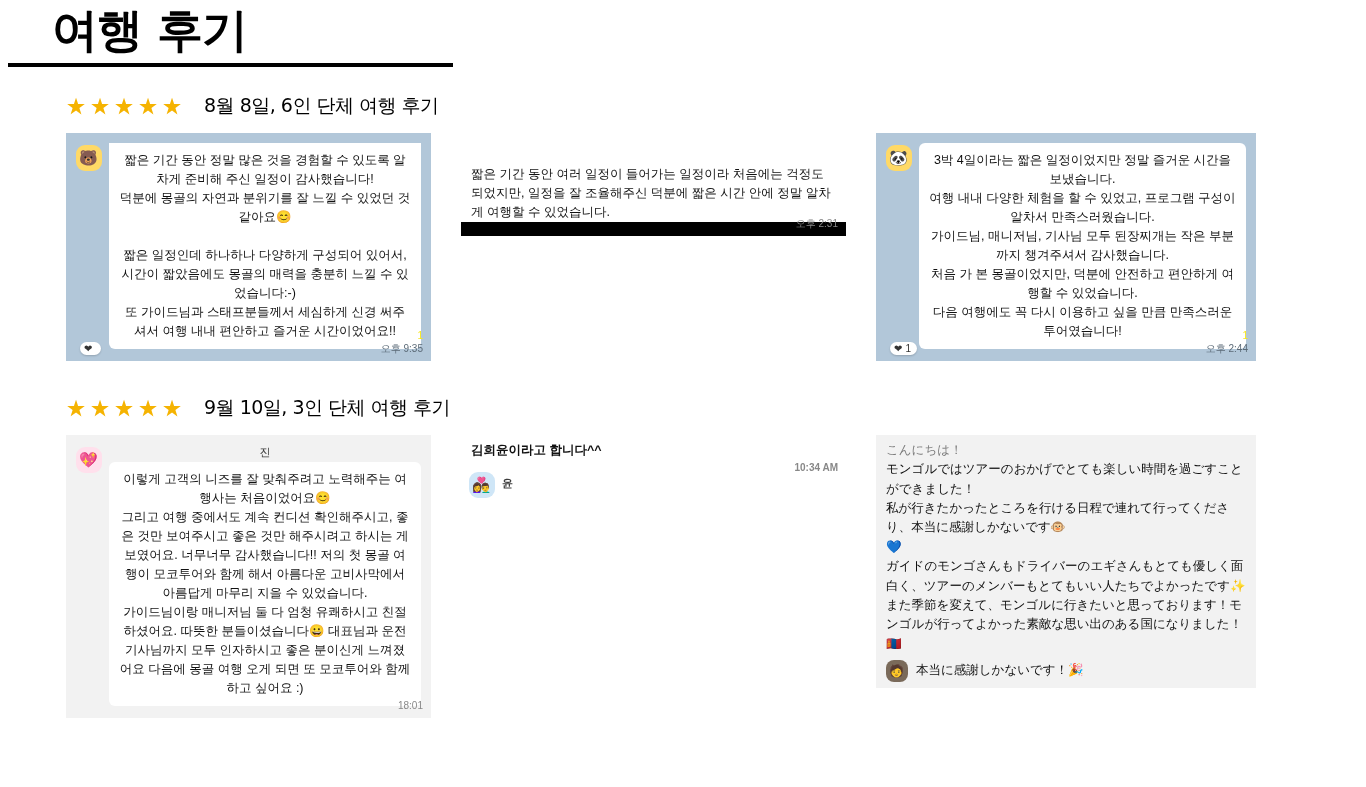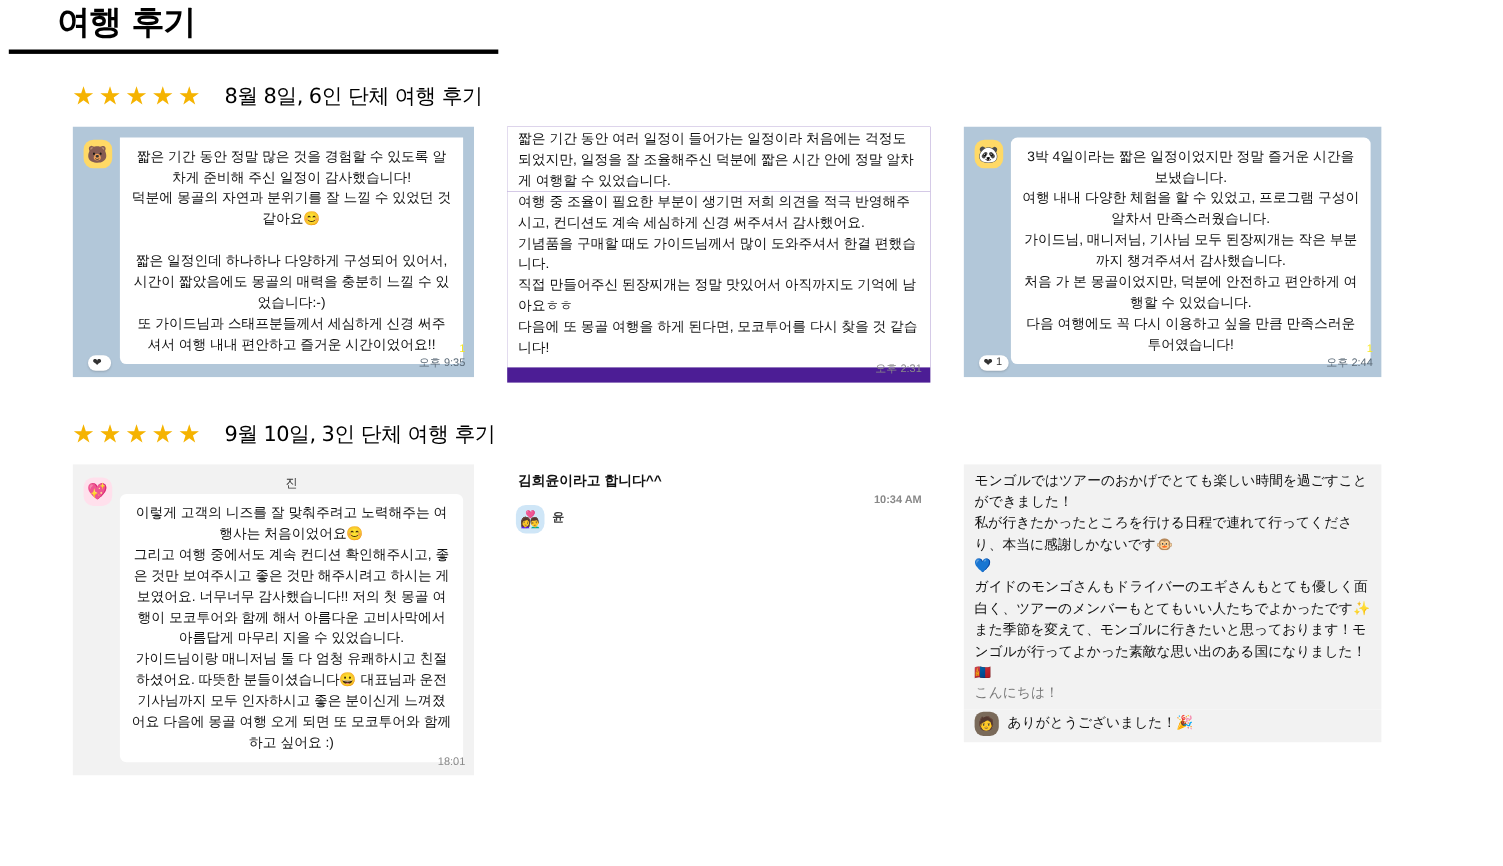"여행 후기" .page-title { font-size: 30px -> 46px }
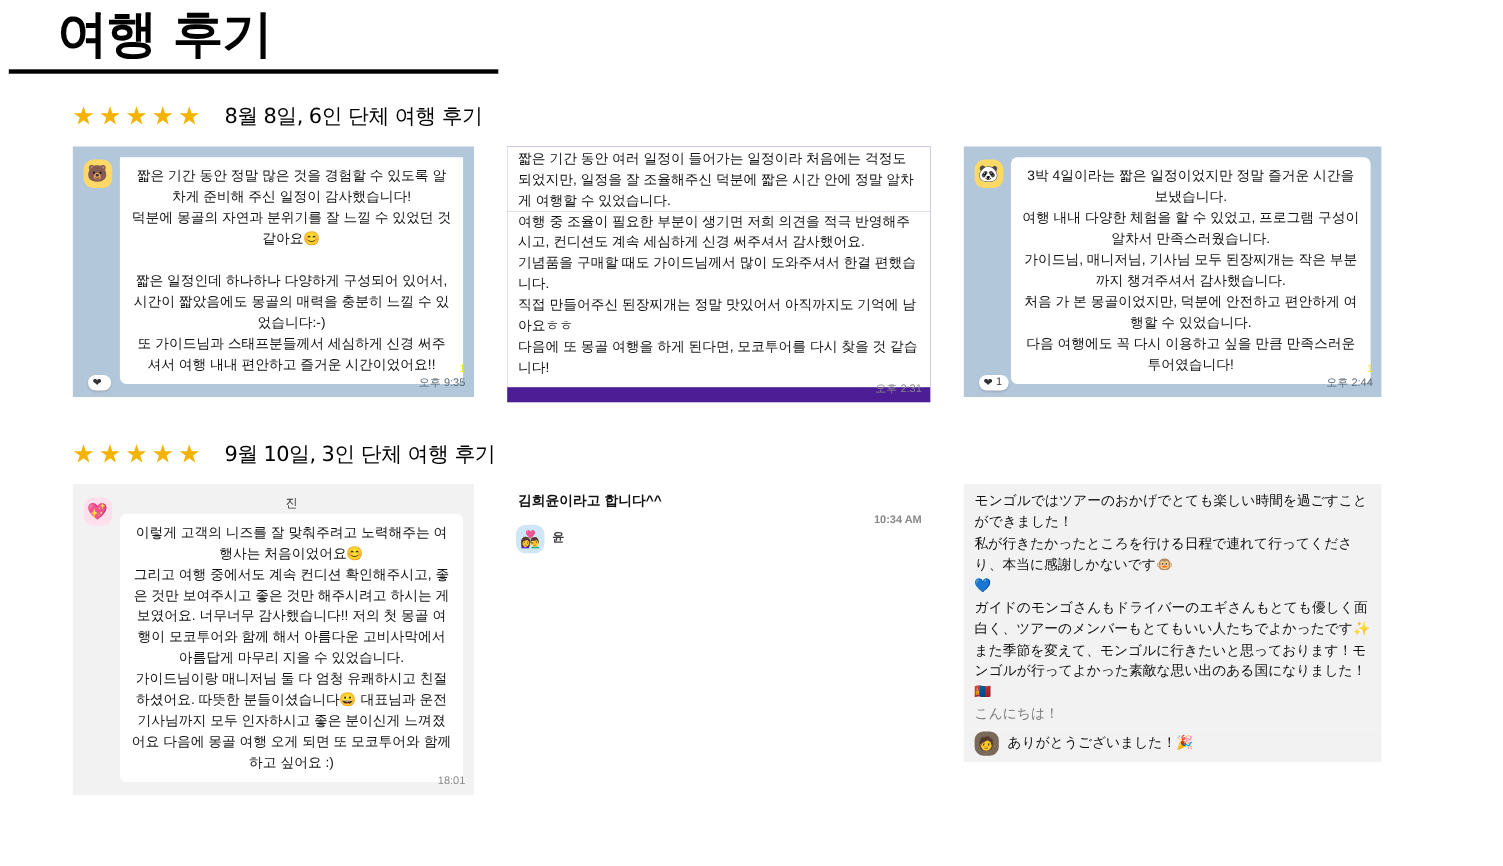"짧은 기간 동안 여러 일정이" div.chat-white { background: #4c1d95 -> #000000; margin-top: none -> 30px }
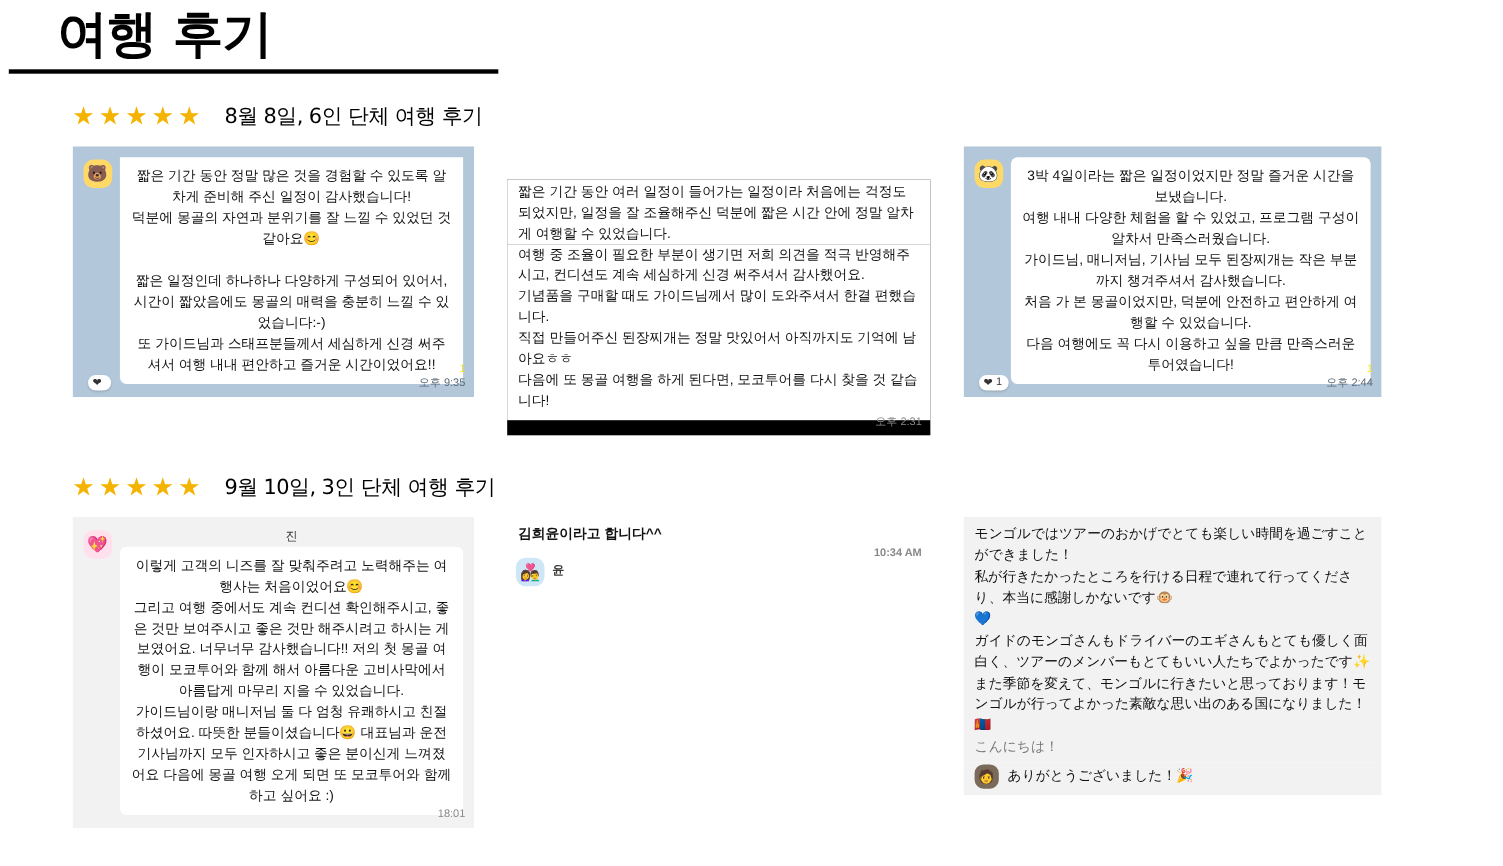"여행 중 조율이 필요한 부분이" div.bubble { html: <div>여행 중 조율이 필요한 부분이 생기면 저희 의견을 적극 반영해주시고, 컨디션도 계속 세심하게 신경 써주셔서 감사했어요. 기념품을 구매할 때도 가이드님께서 많이 도와주셔서 한결 편했습니다. 직접 만들어주신 된장찌개는 정말 맛있어서 아직까지도 기억에 남아요ㅎㅎ 다음에 또 몽골 여행을 하게 된다면, 모코투어를 다시 찾을 것 같습니다!</div> -> none }
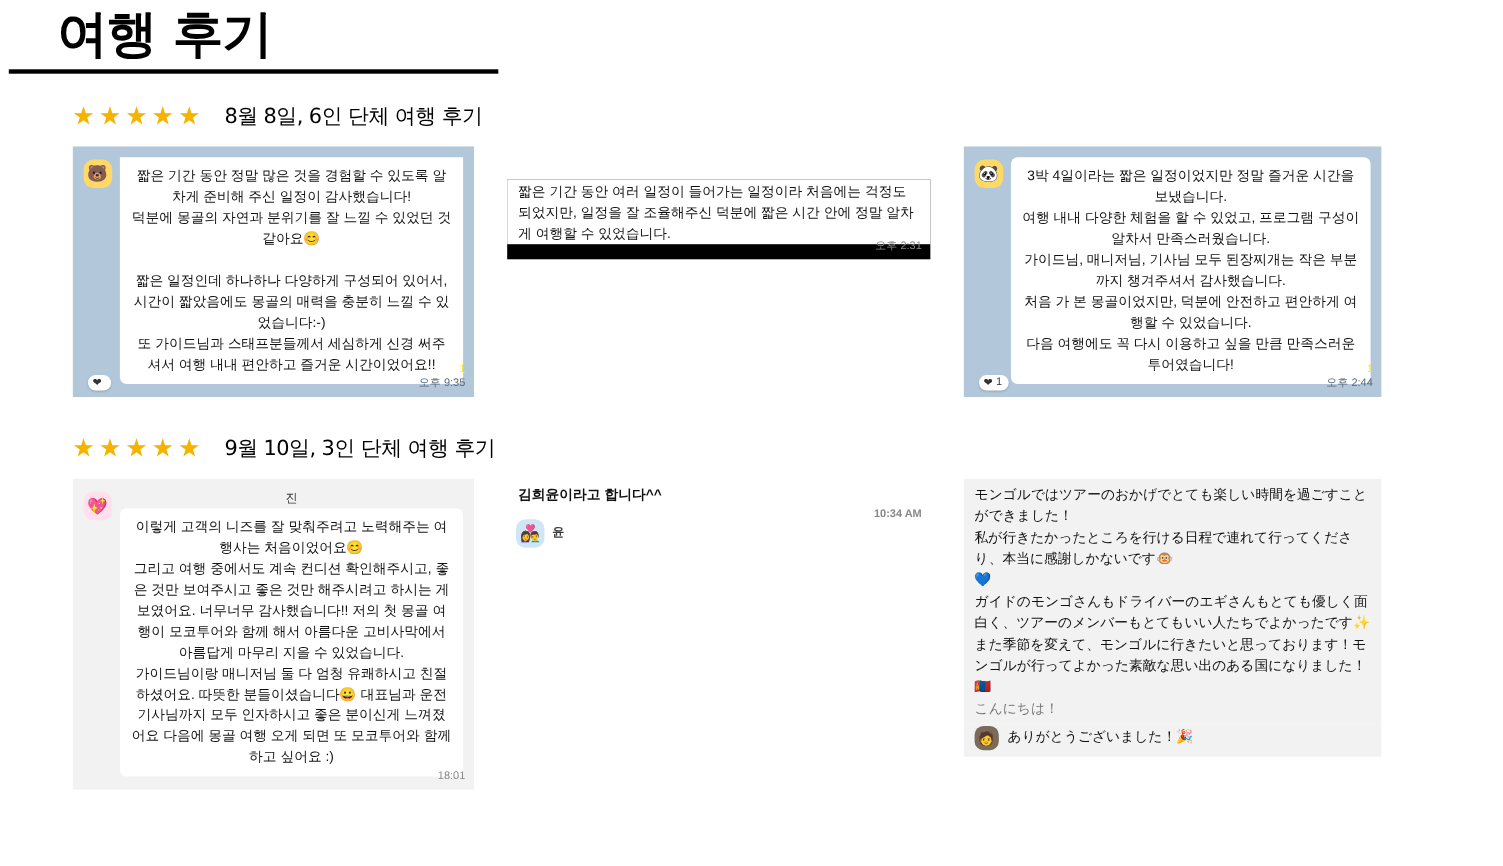"モンゴルではツアーのおかげでとても楽しい時間を過ごすことができました！" div.jp-line { order: before "こんにちは！" -> after "こんにちは！" }
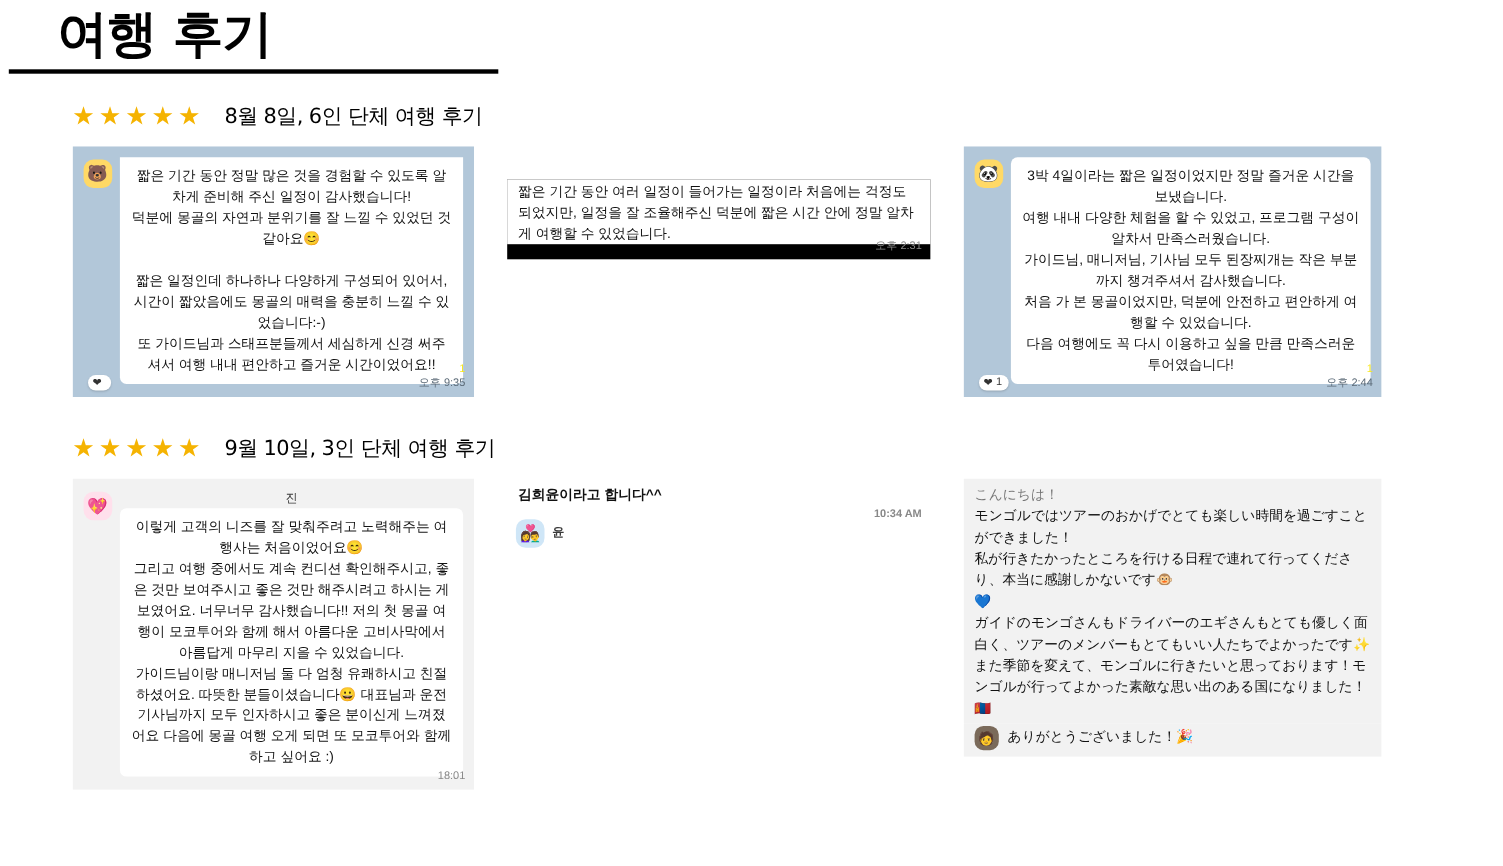"ありがとうございました！🎉" div.jp-line { text: ありがとうございました -> 本当に感謝しかないです }
